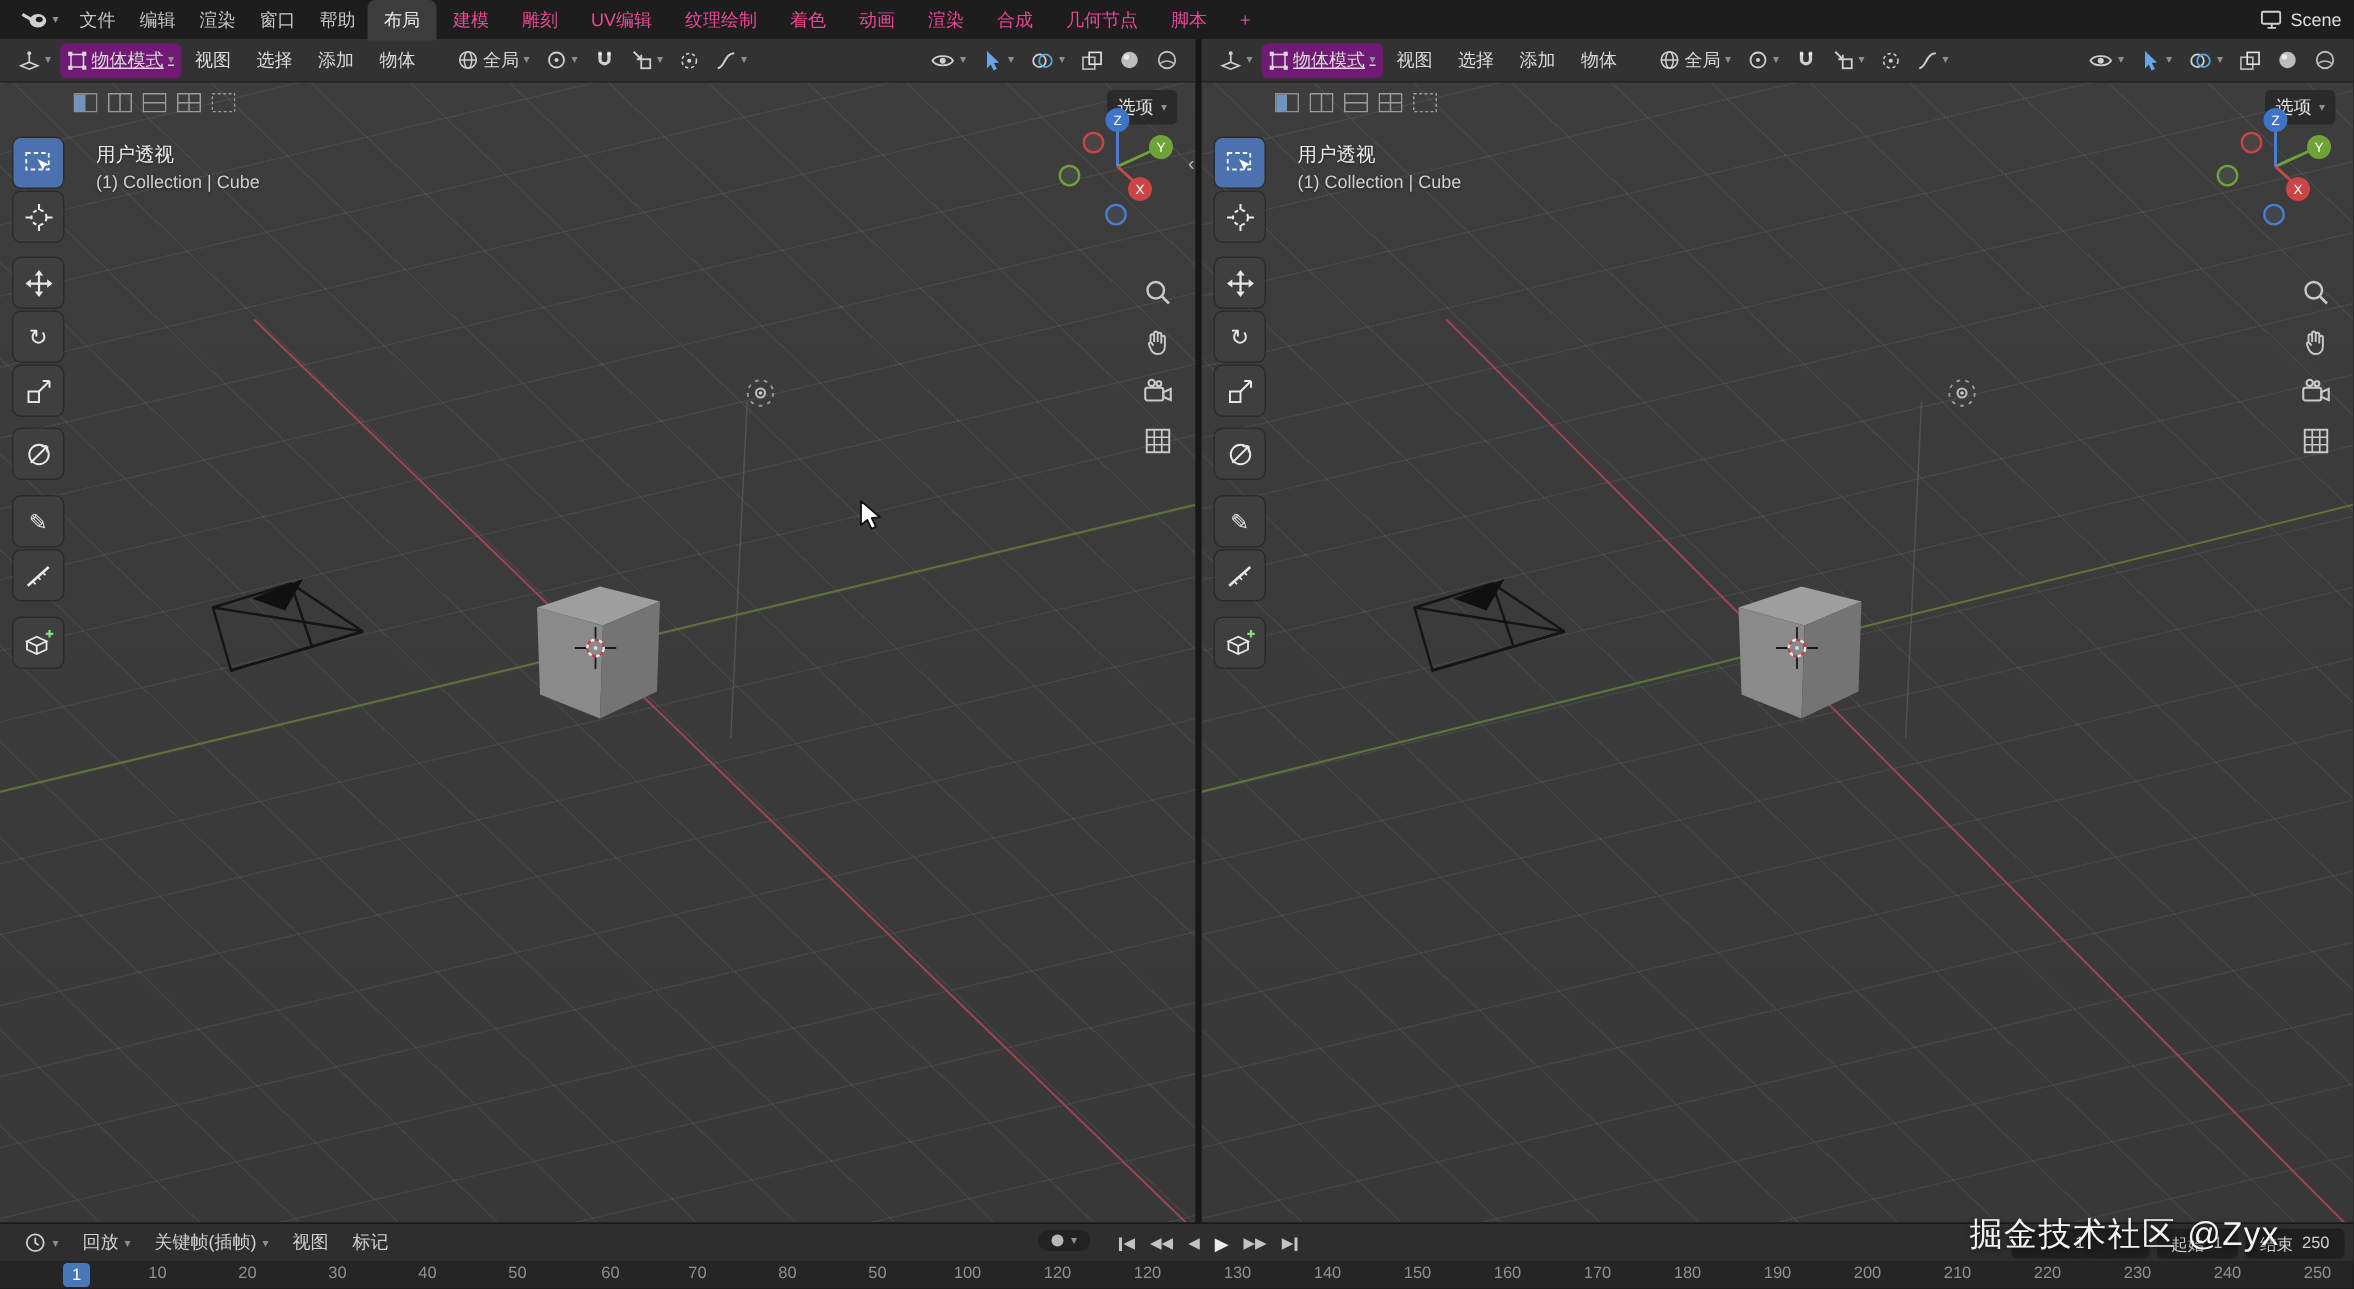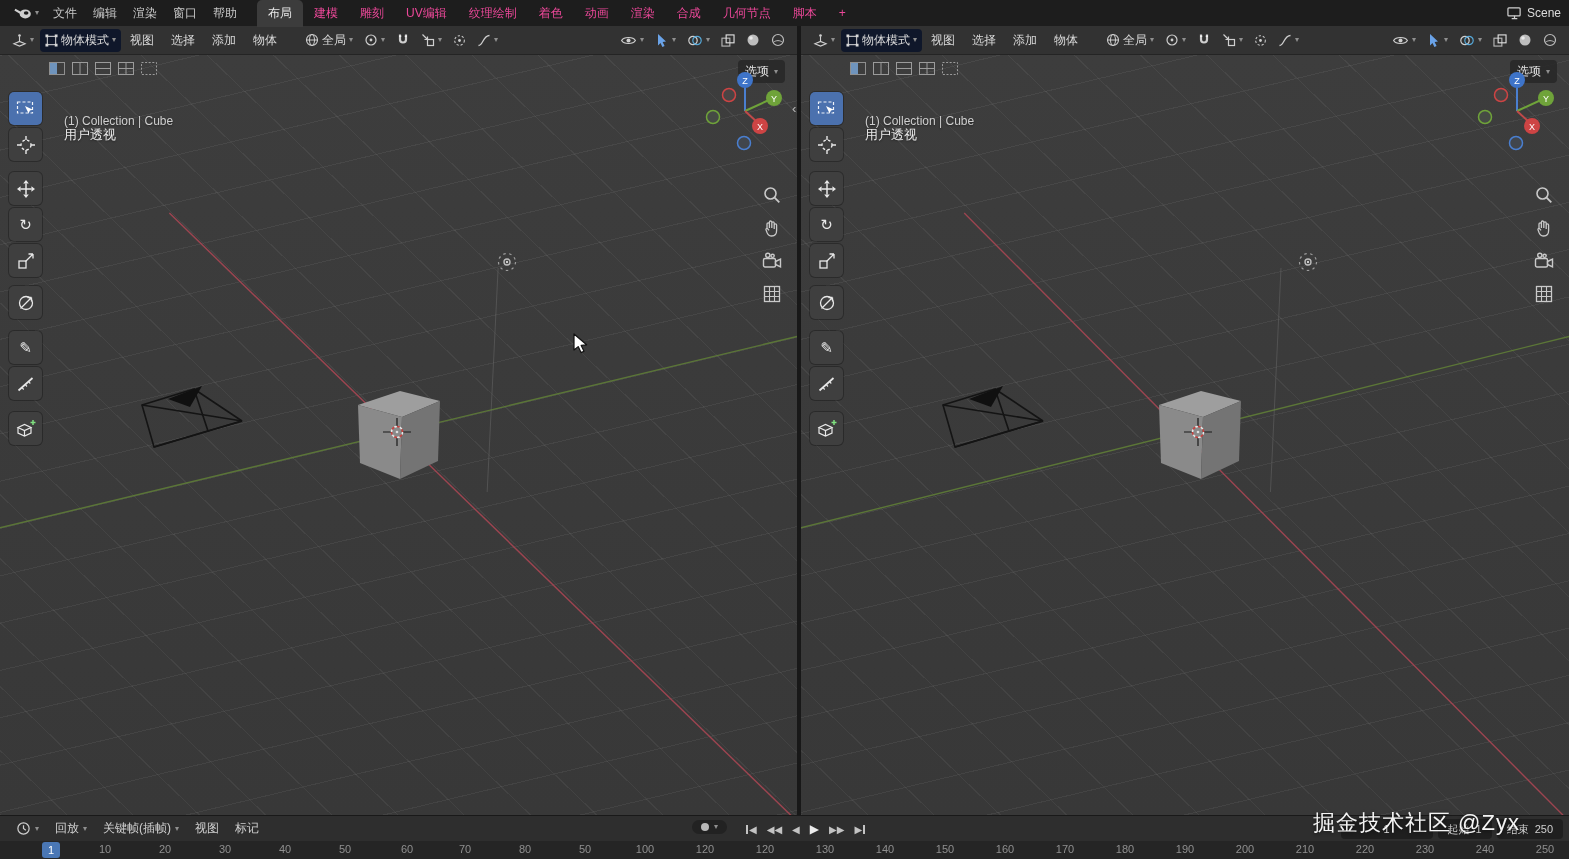"布局" .tabs { margin-left: 12px -> none }
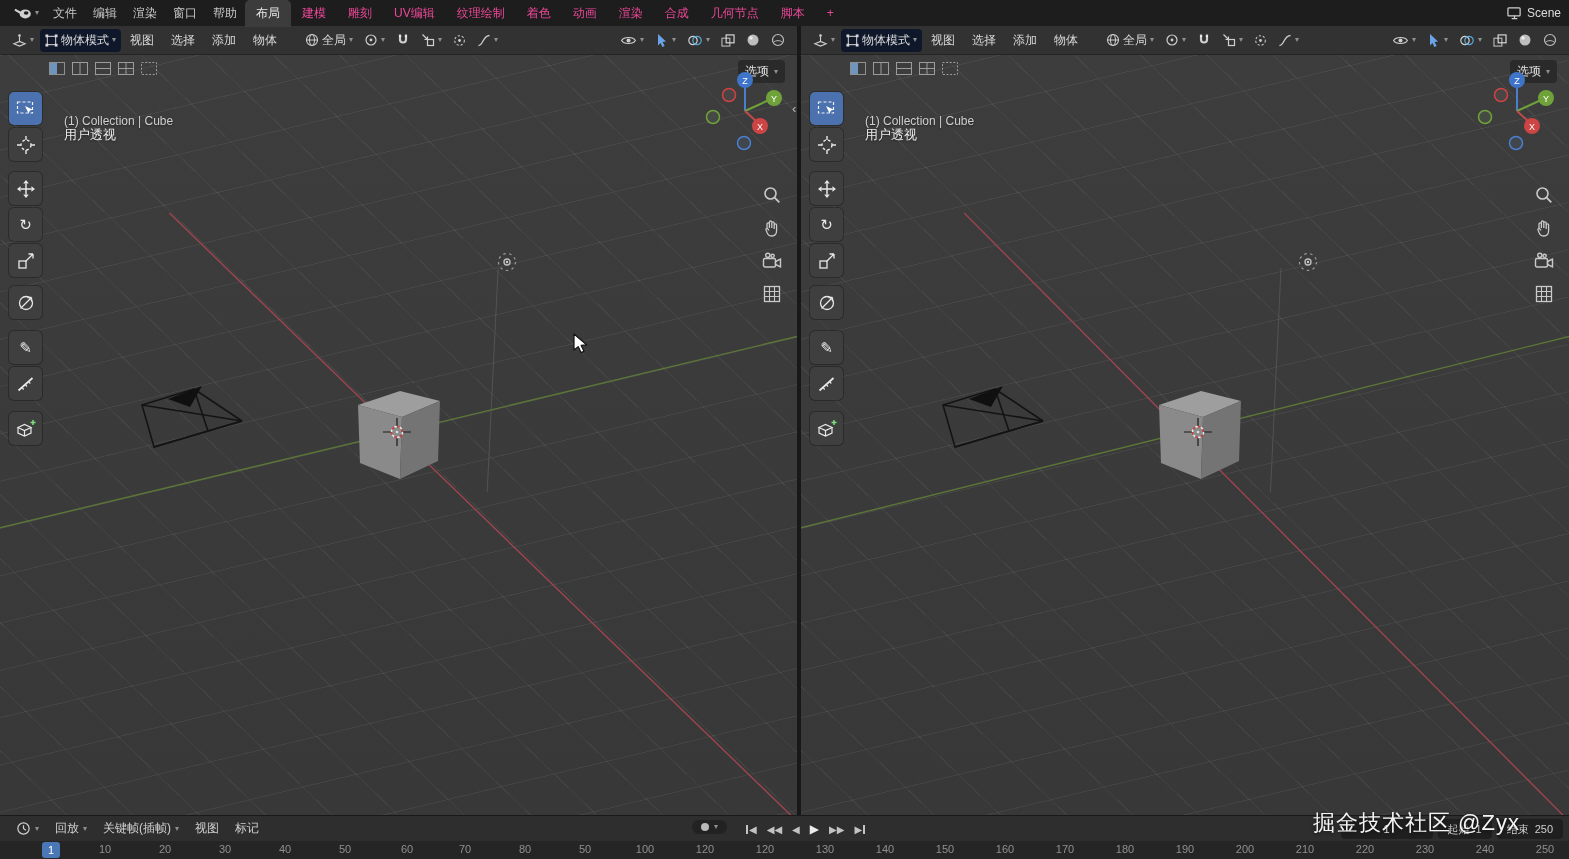"物体模式" .hbtn.grp { background: #0f172a -> #701a75; text-decoration: none -> underline }
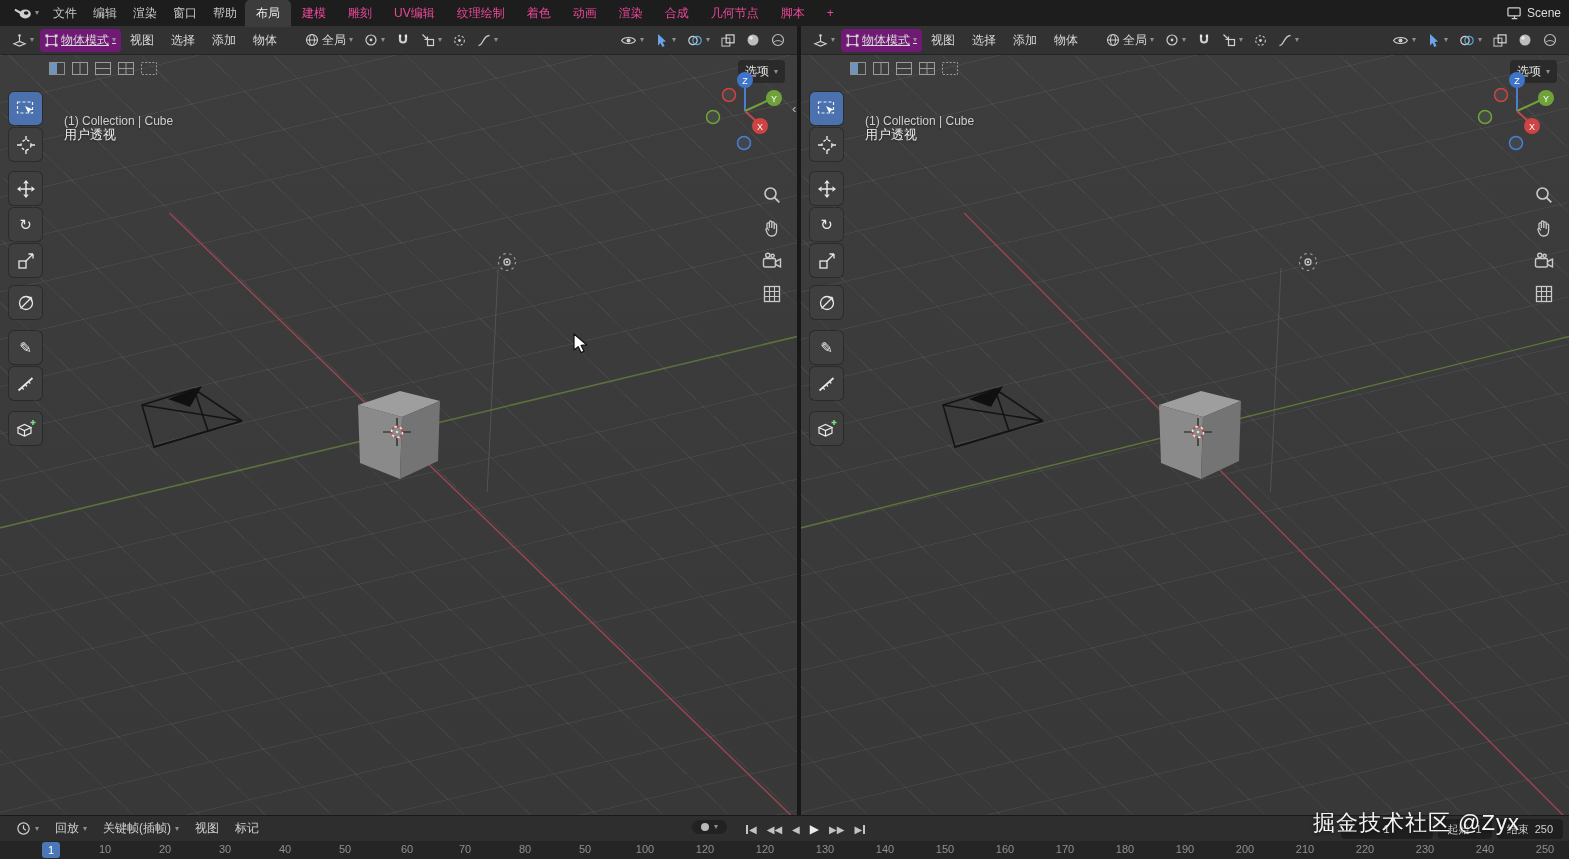"用户透视" .view-name { margin-top: 32px -> none }
